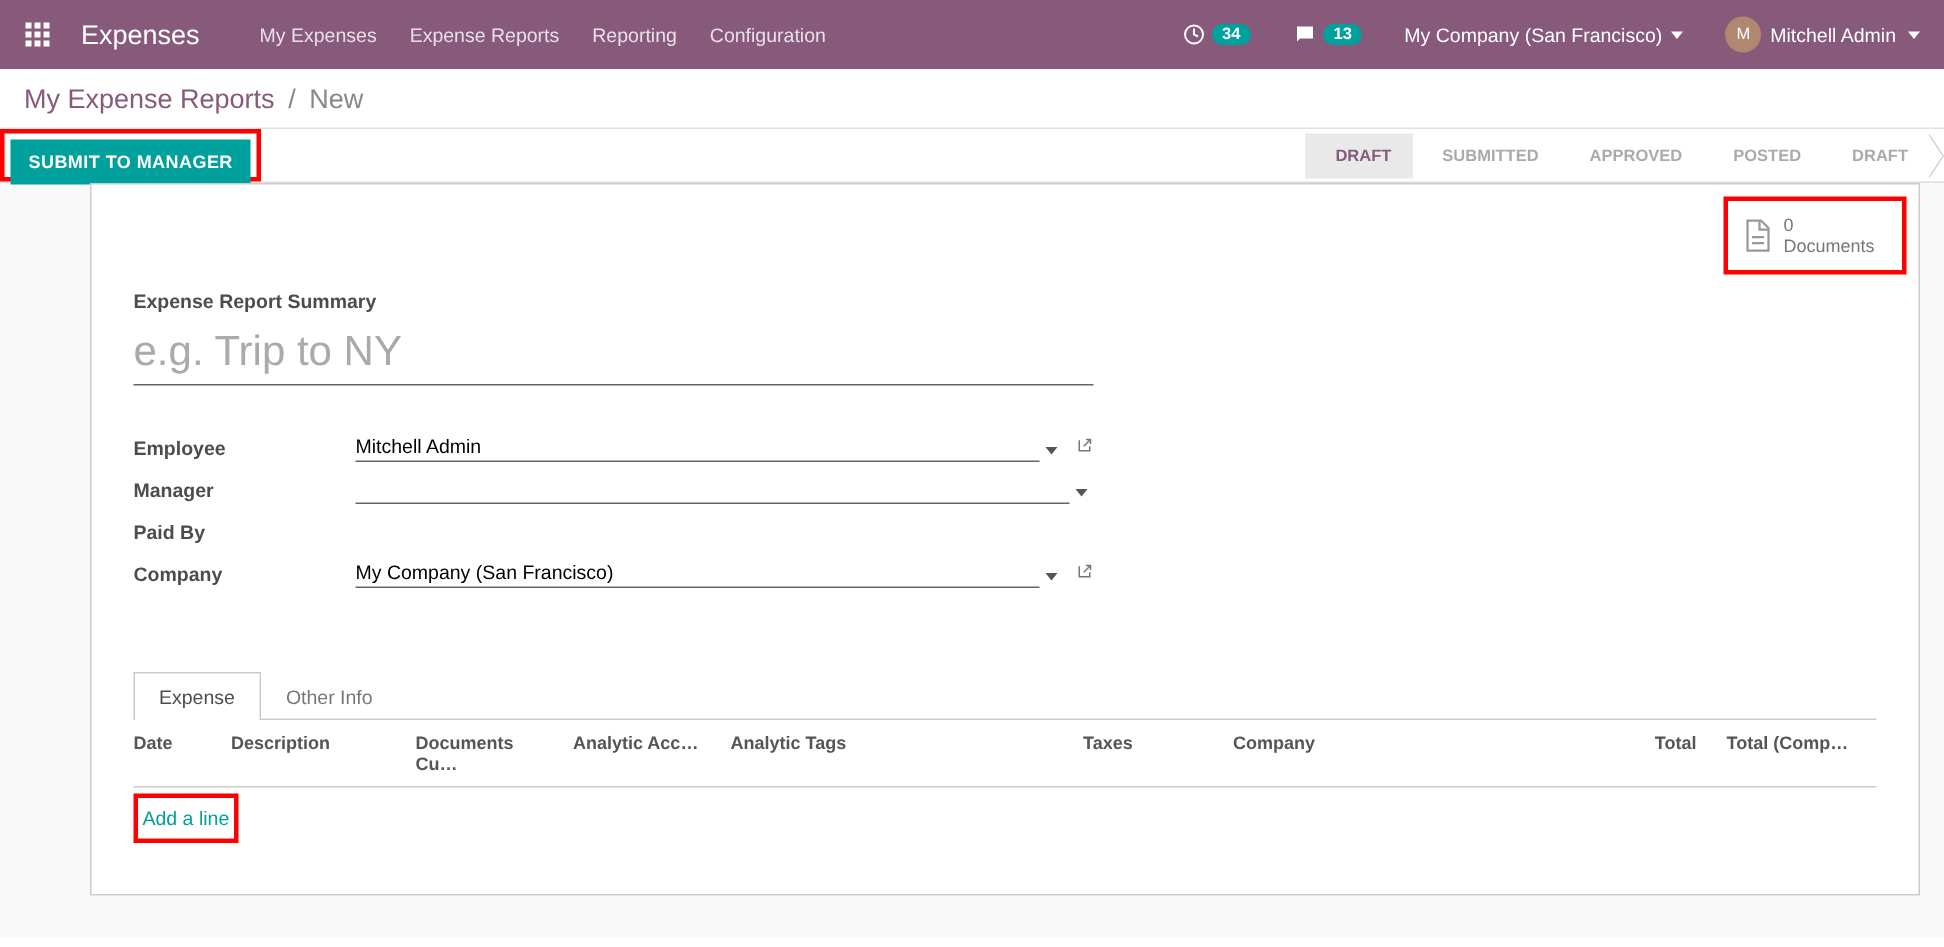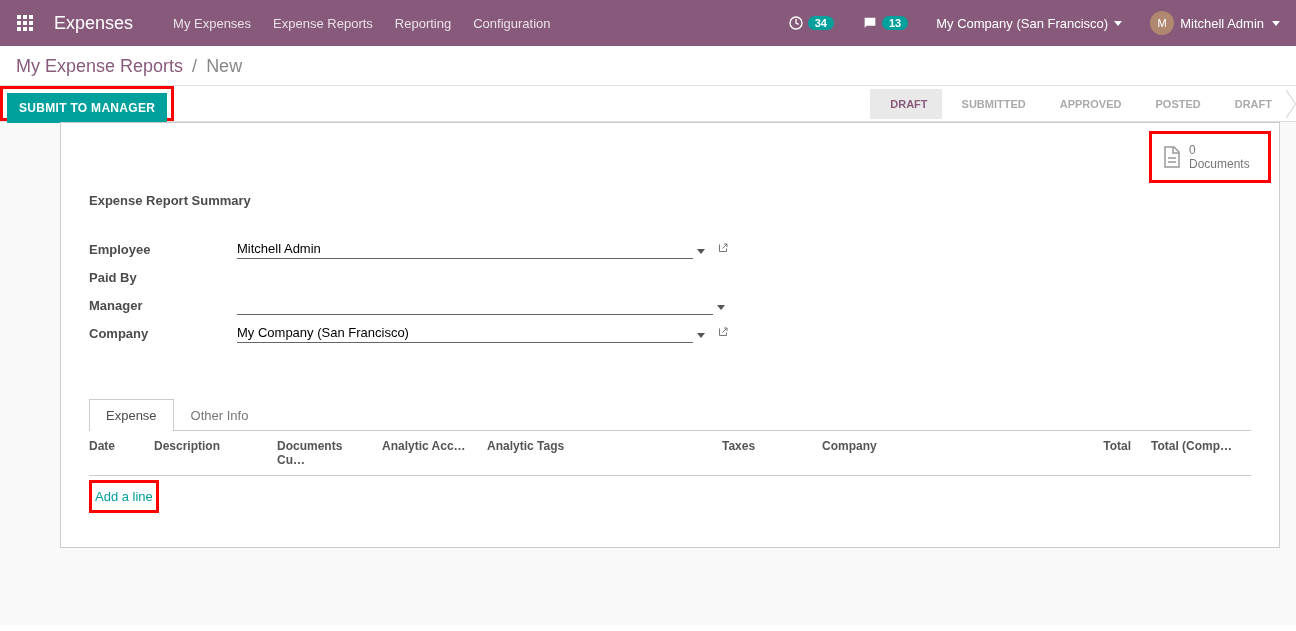"e.g. Trip to NY" input.title-input { html: none -> <input> }
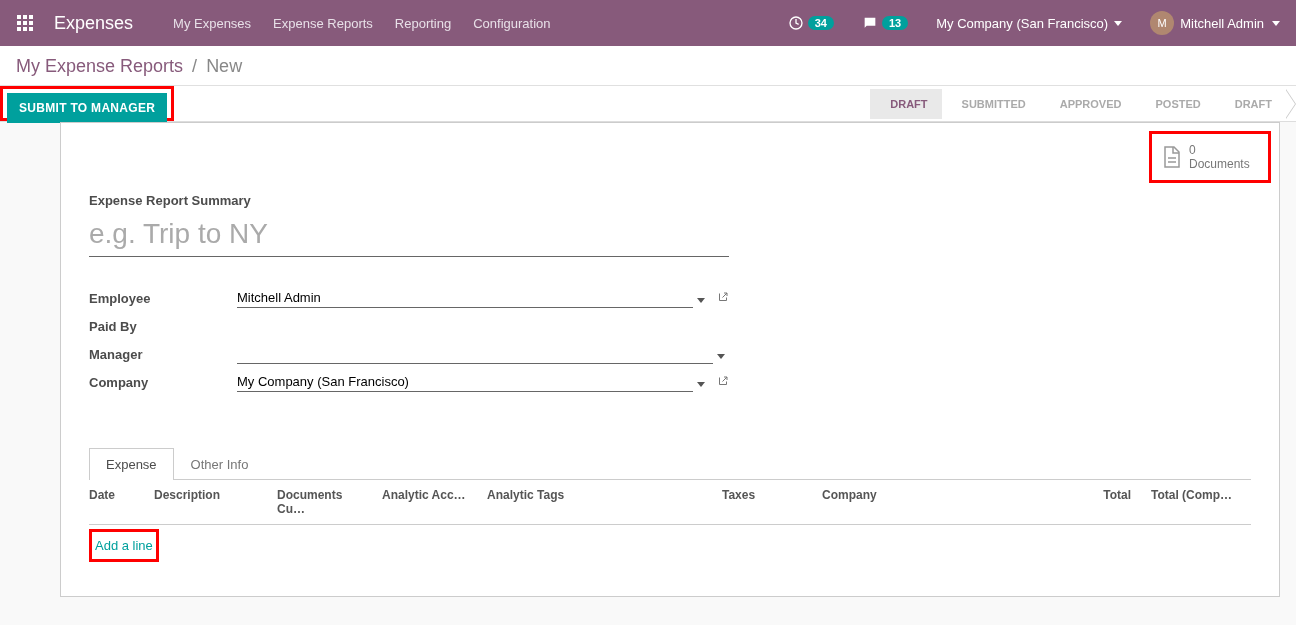"Paid By" div.field-row { order: before "Manager" -> after "Manager" }
